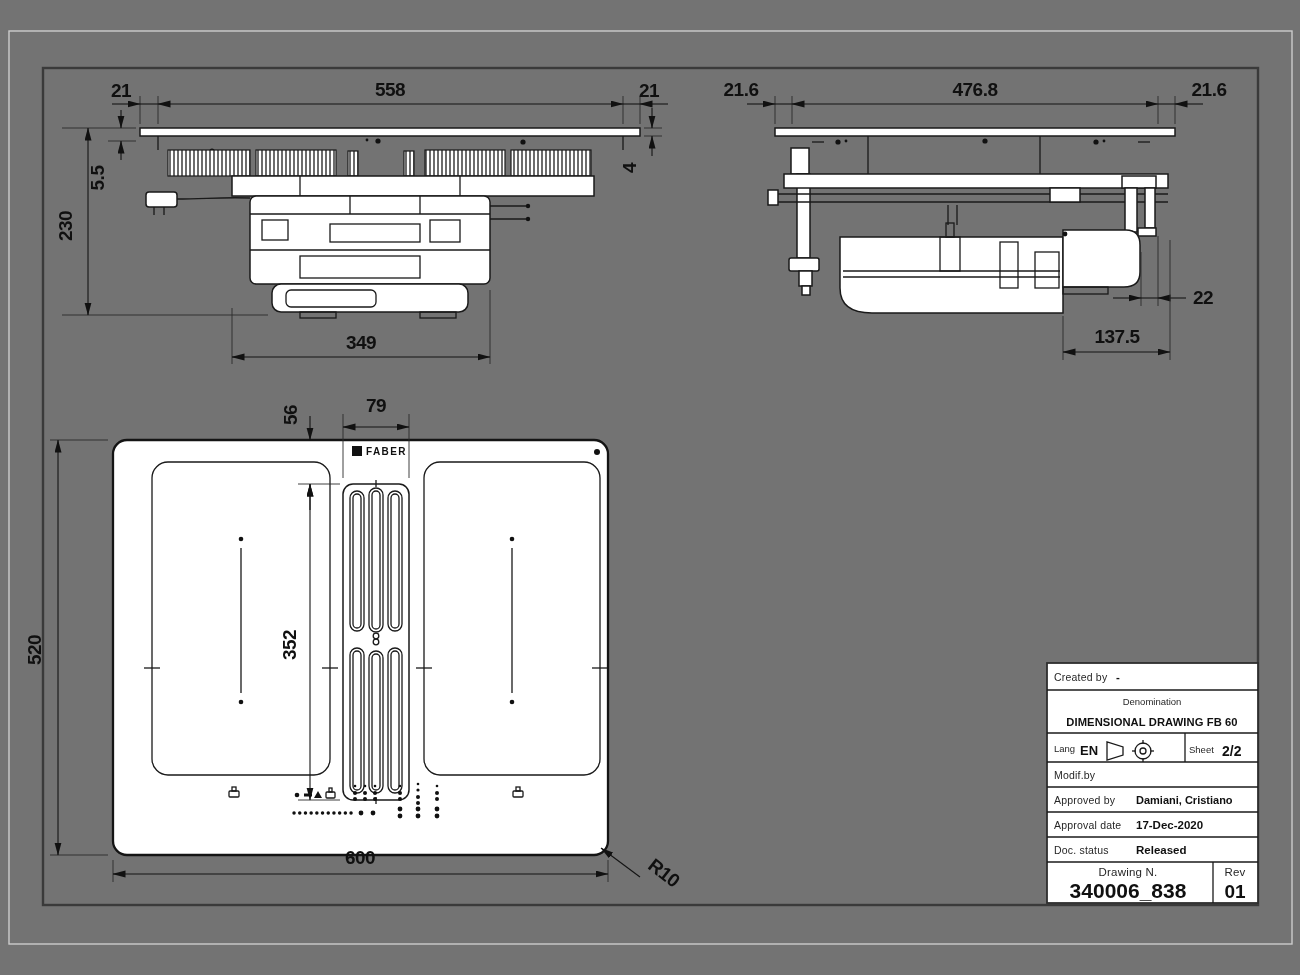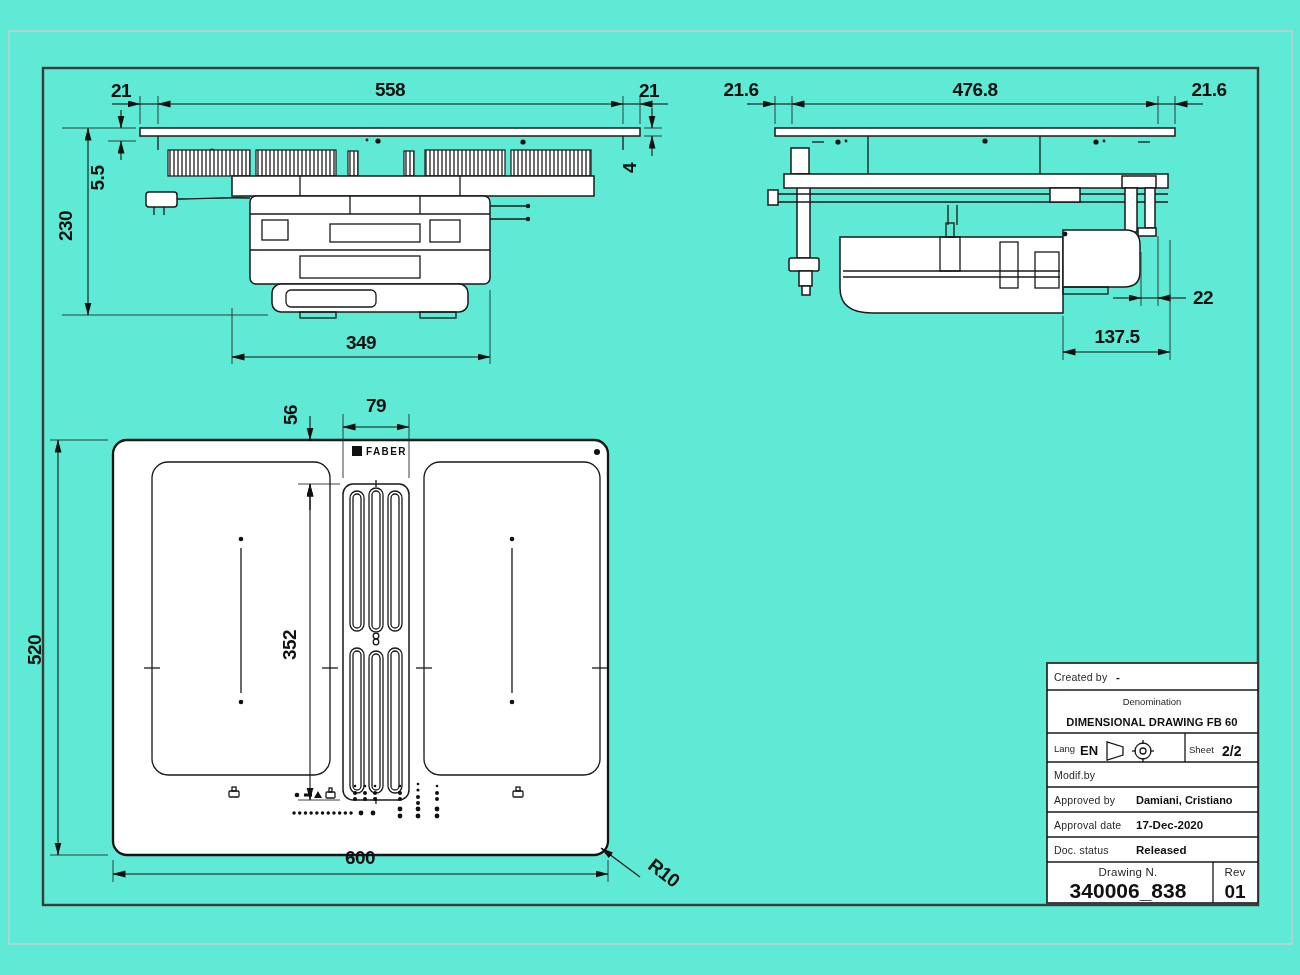"21" .page { background: #5eead4 -> #737373 }
